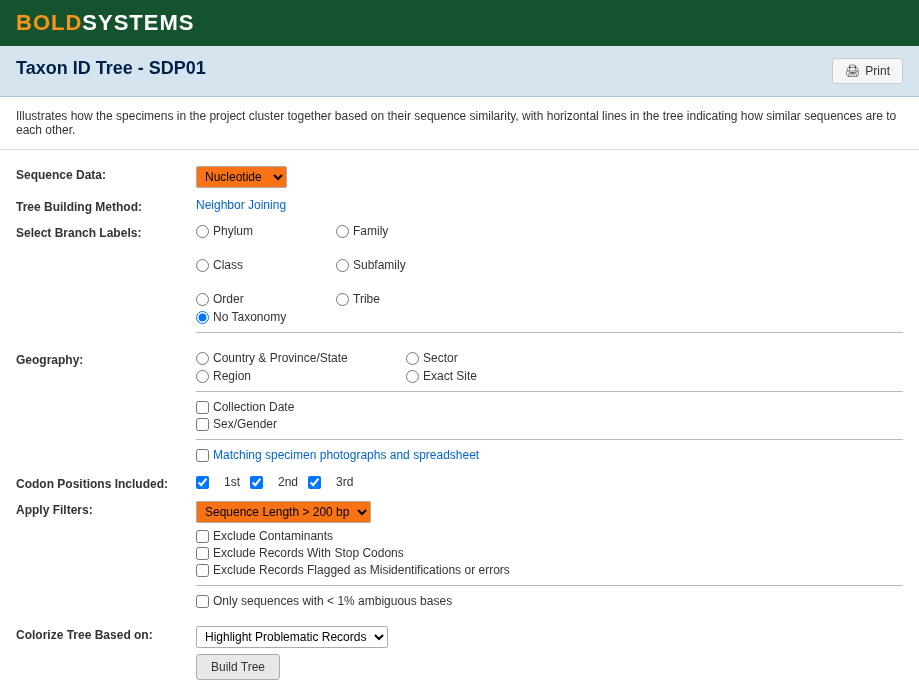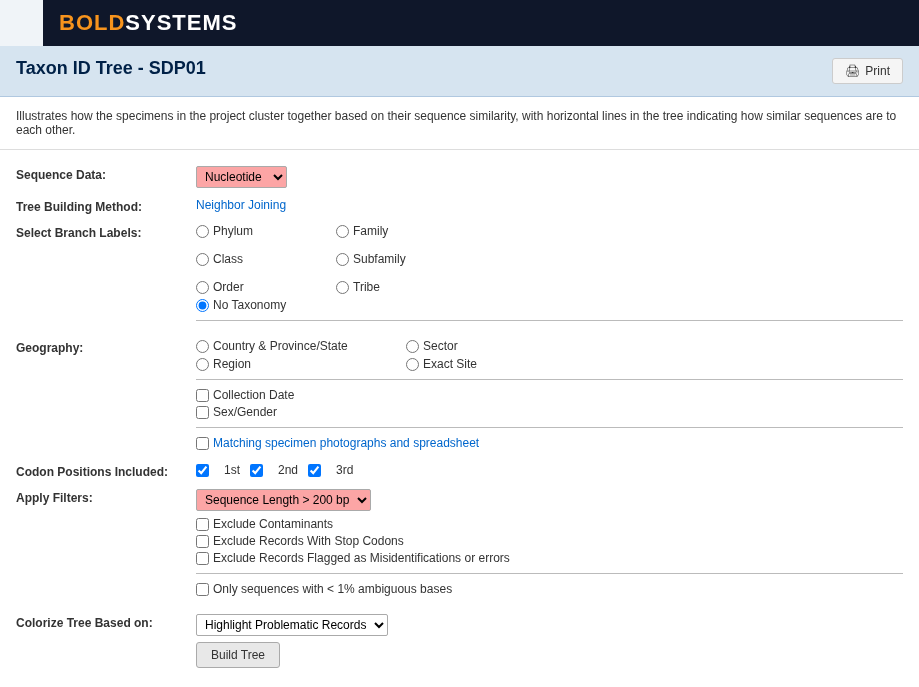"BOLD" .header { background: #0f172a -> #14532d; margin-left: 43px -> none }
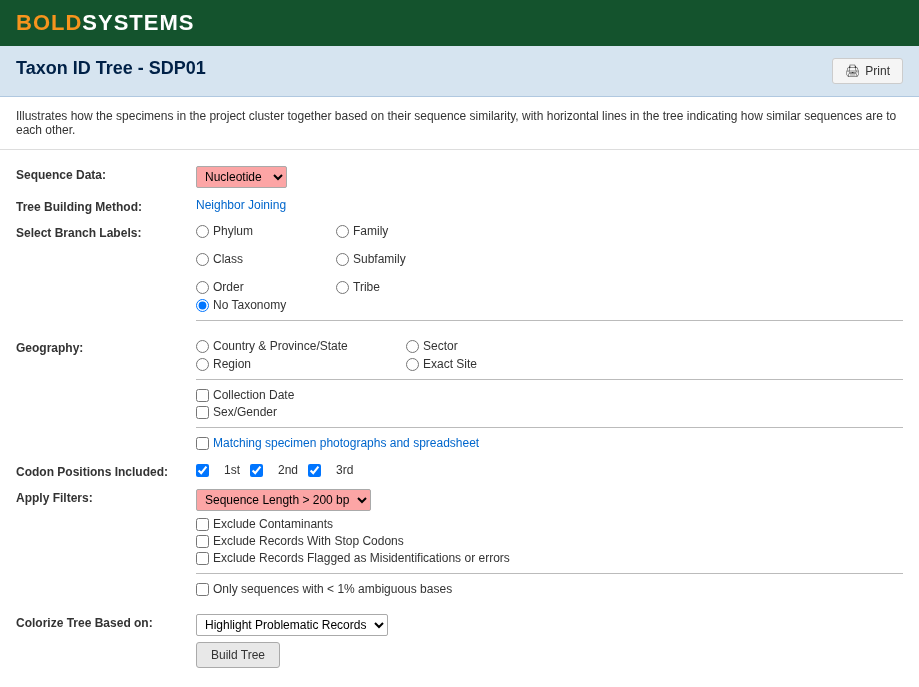"Nucleotide" select { background: #fca5a5 -> #f97316 }
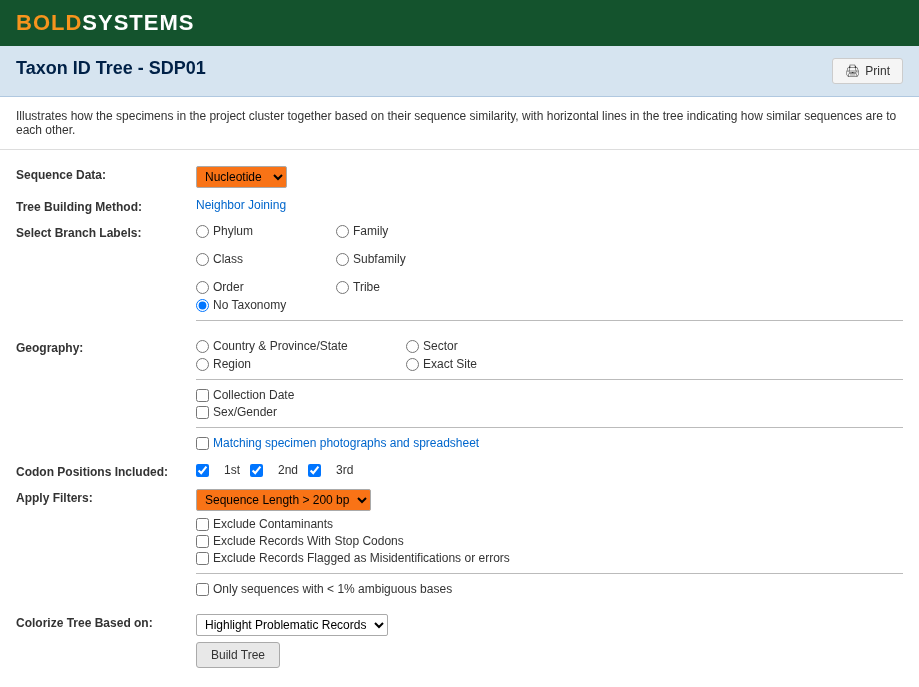"Phylum" .branch-labels-grid { gap: 14px 10px -> 20px 10px }
